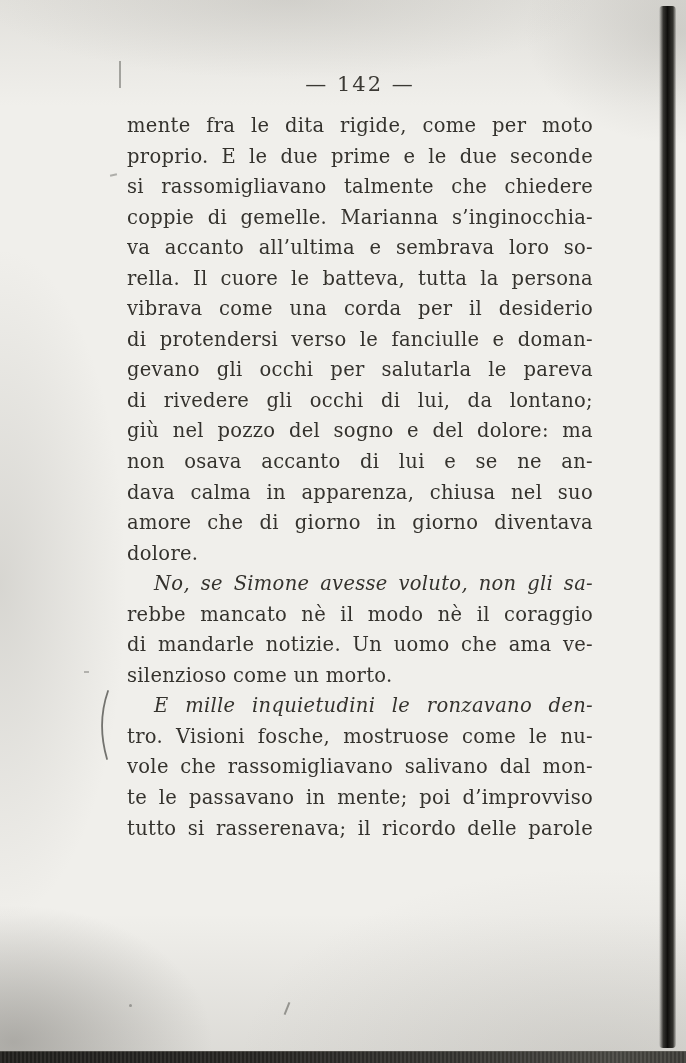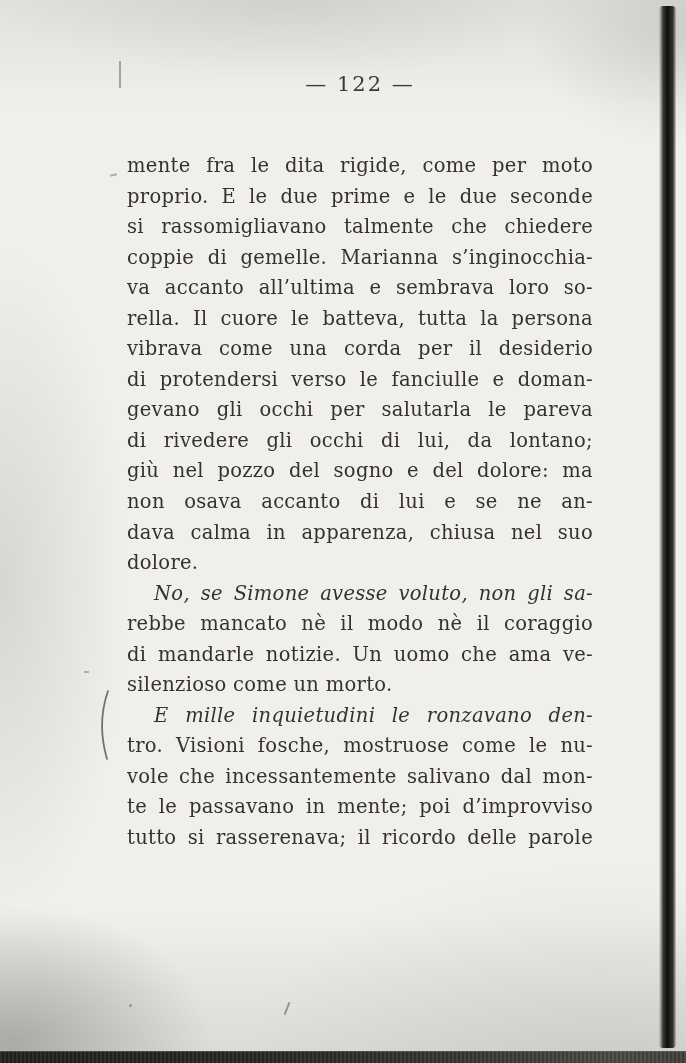"— 122 —" div.header { text: 122 -> 142 }
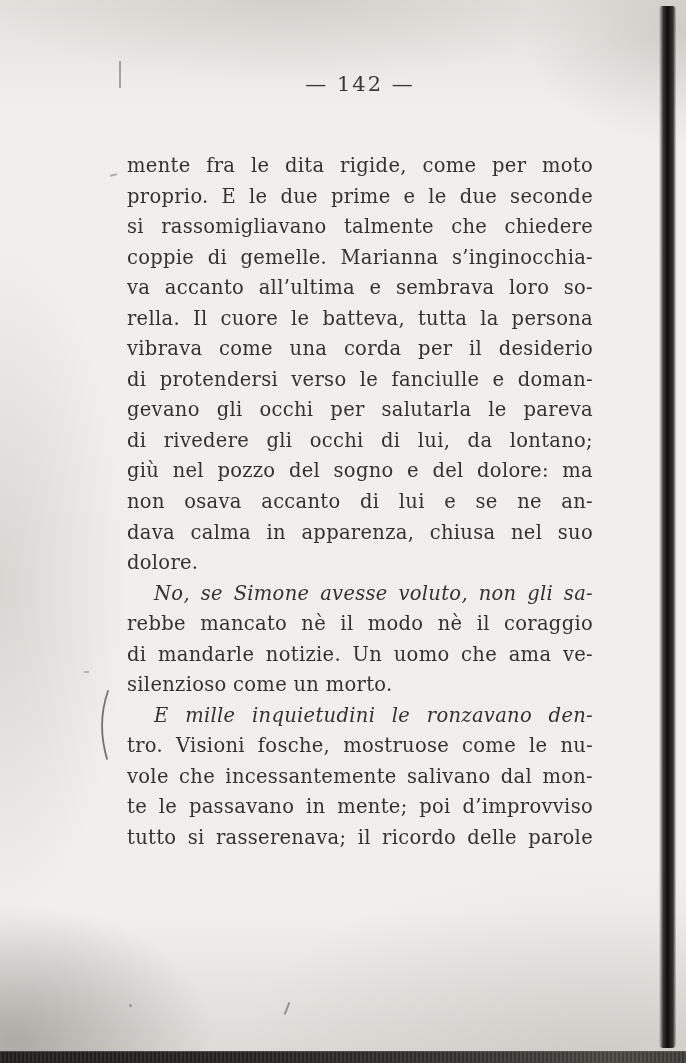"mente fra le dita rigide," .text { margin-top: 40px -> none }
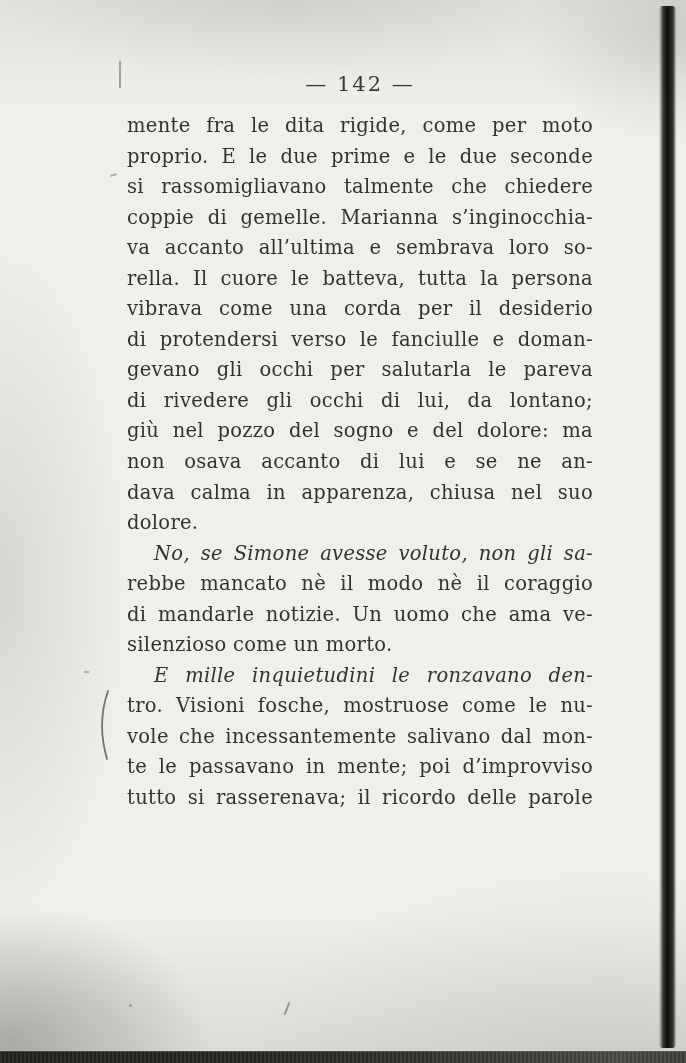"amore che di giorno in" div.line { html: none -> <div>amore che di giorno in giorno diventava</div> }
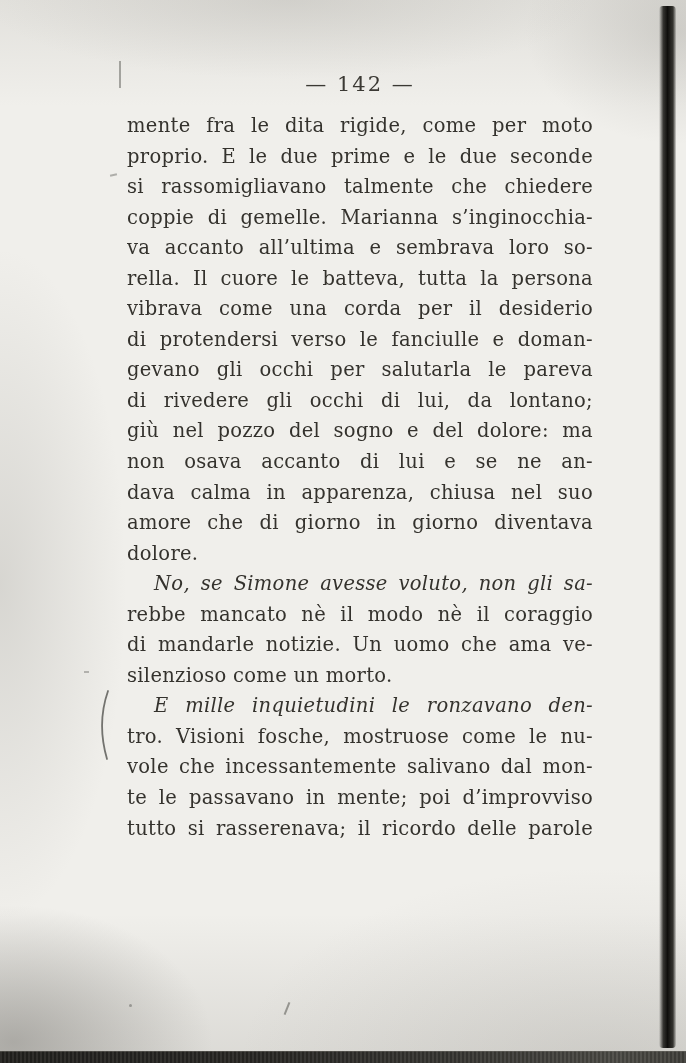"vole che incessantemente salivano dal" div.line { text: incessantemente -> rassomigliavano }
